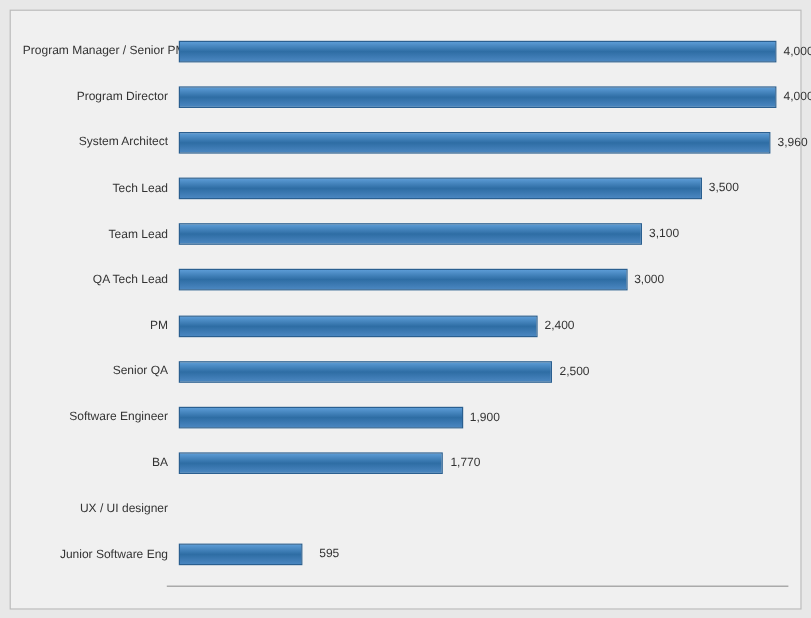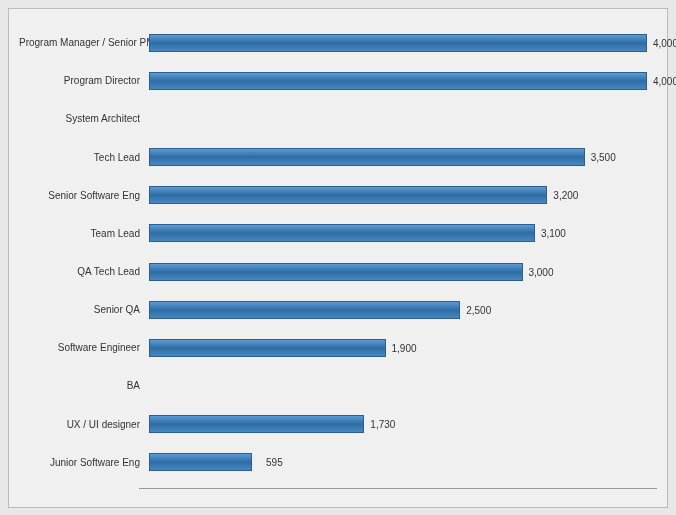"3,960" div.bar-track { html: none -> <div> <div> <span>3,960</span> </div> </div> }
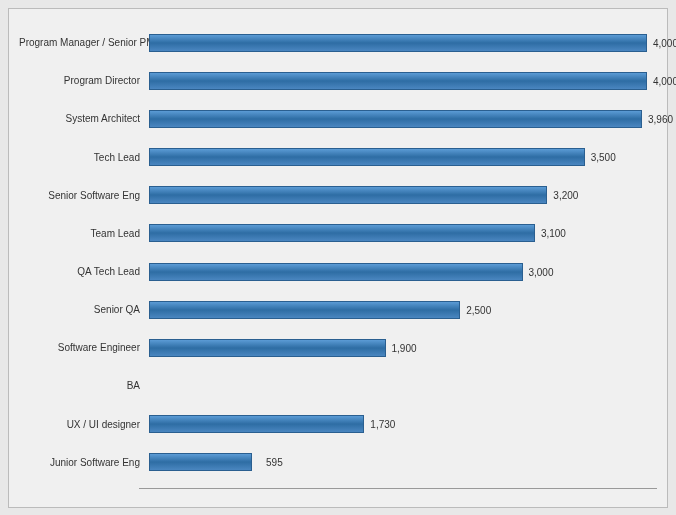"Senior Software Eng" div.bar-row { html: <div> <div>Senior Software Eng</div> <div> <div> <span>3,200</span> </div> </div> </div> -> none }
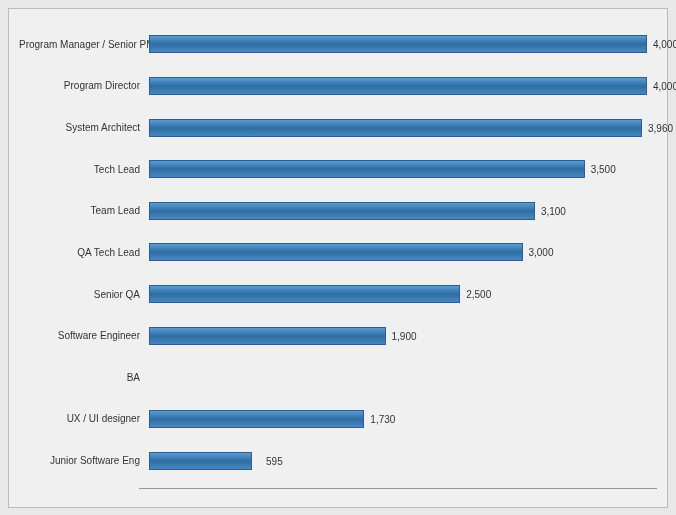"PM" div.bar-row { html: none -> <div> <div>PM</div> <div> <div> <span>2,400</span> </div> </div> </div> }
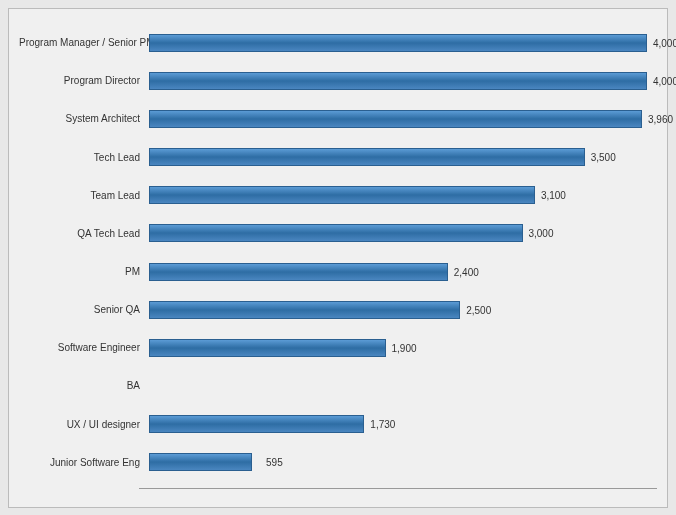"1,770" div.bar-track { html: none -> <div> <div> <span>1,770</span> </div> </div> }
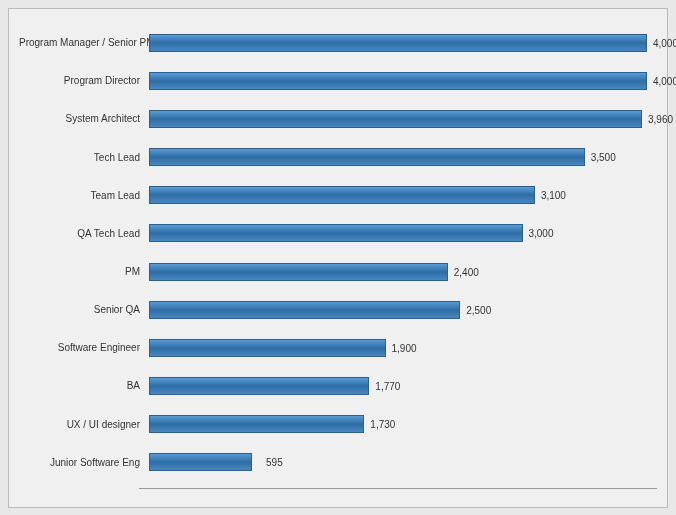"1,730" div.bar-track { html: <div> <div> <span>1,730</span> </div> </div> -> none }
